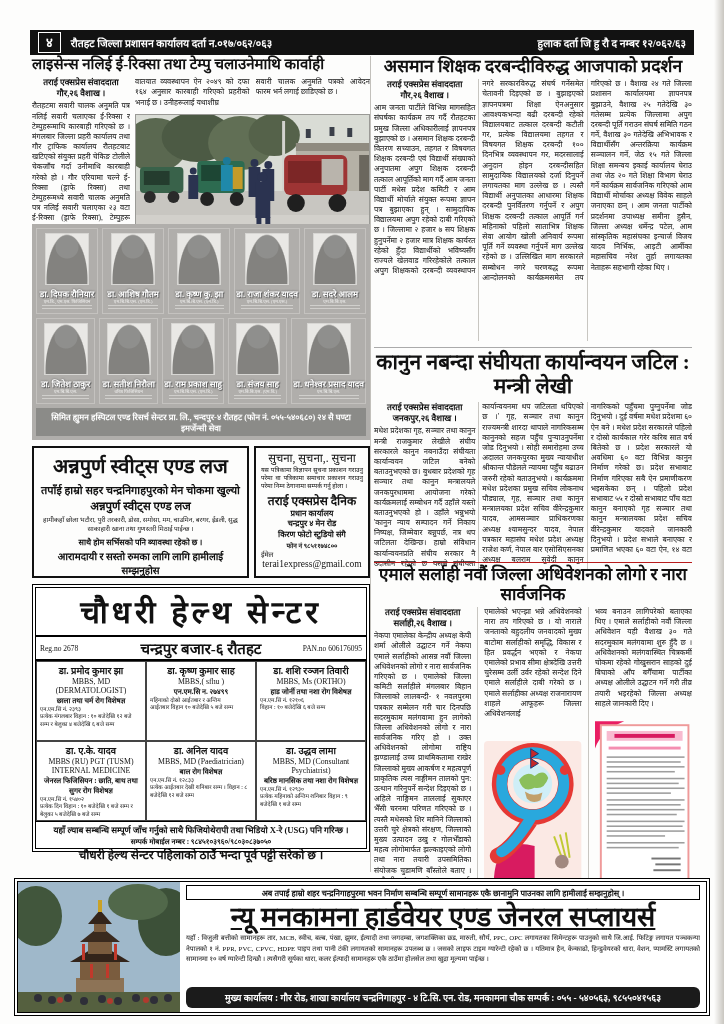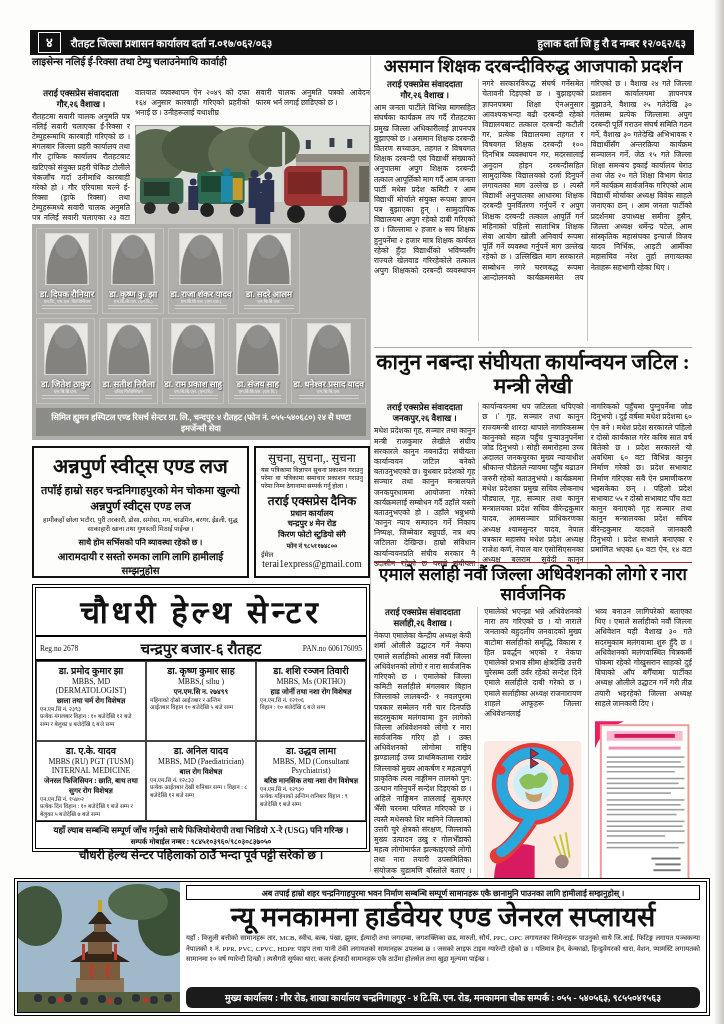"लाइसेन्स नलिई ई-रिक्सा तथा टेम्पु" .lic-head { font-size: 10px -> 15px; margin-bottom: 20px -> 4px }
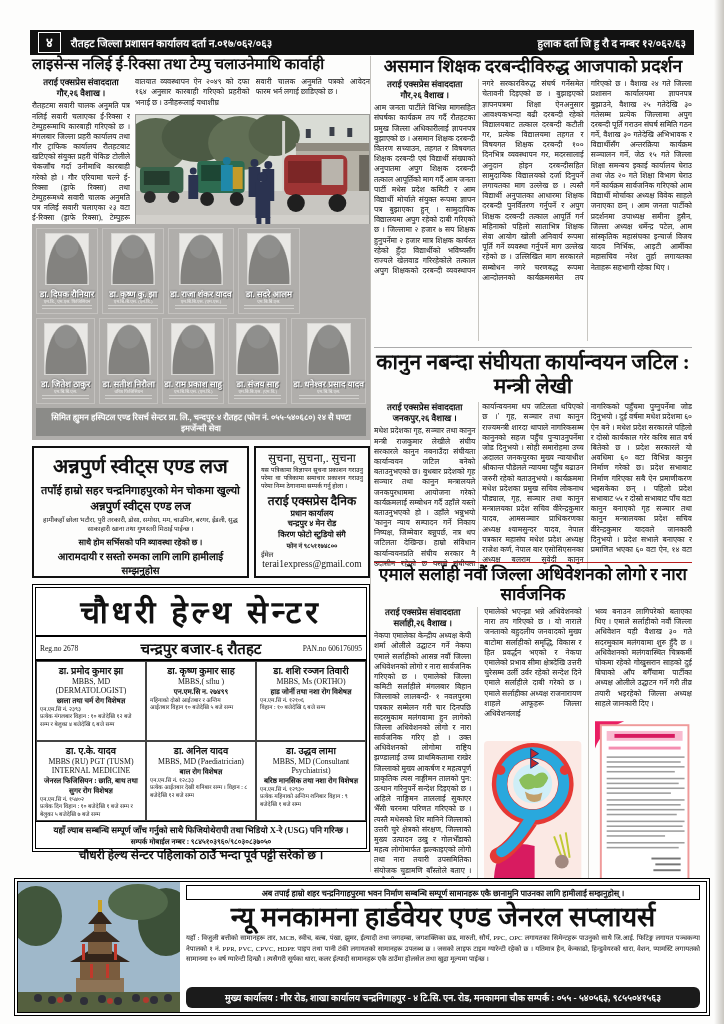"डा. आशिष गौतम" div.dcell { html: none -> <div> <div></div> <div>डा. आशिष गौतम</div> <div>एम.बि.बि.एस. (एम.डि.)</div> <div></div> </div> }
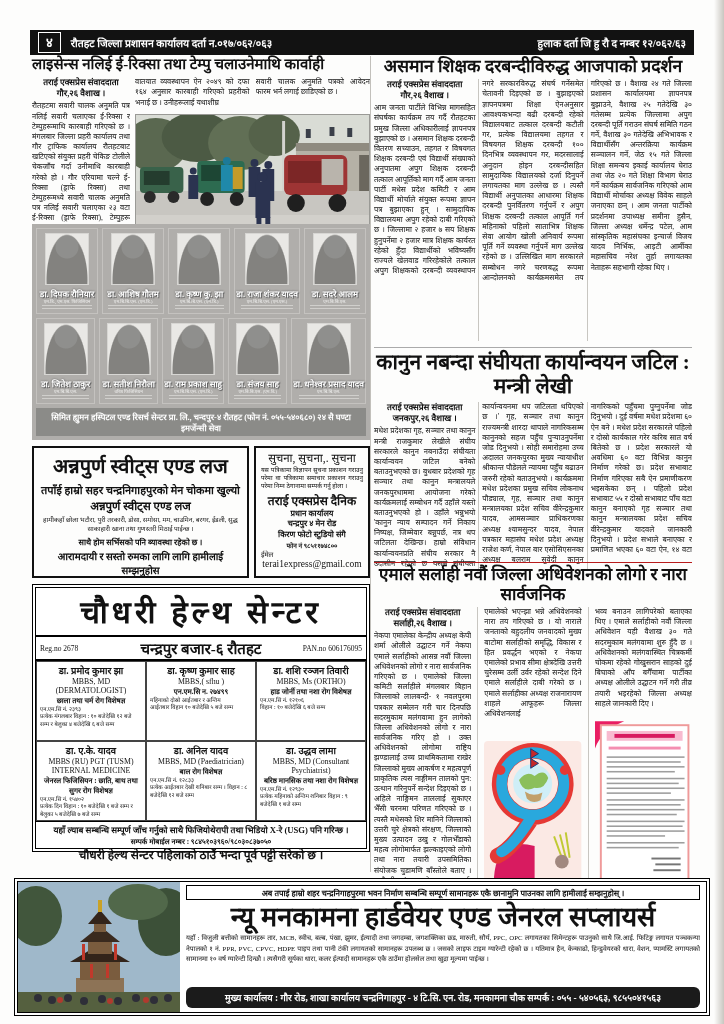"न्यू मनकामना हार्डवेयर एण्ड जेनरल" .hw-title { text-decoration: none -> underline }
